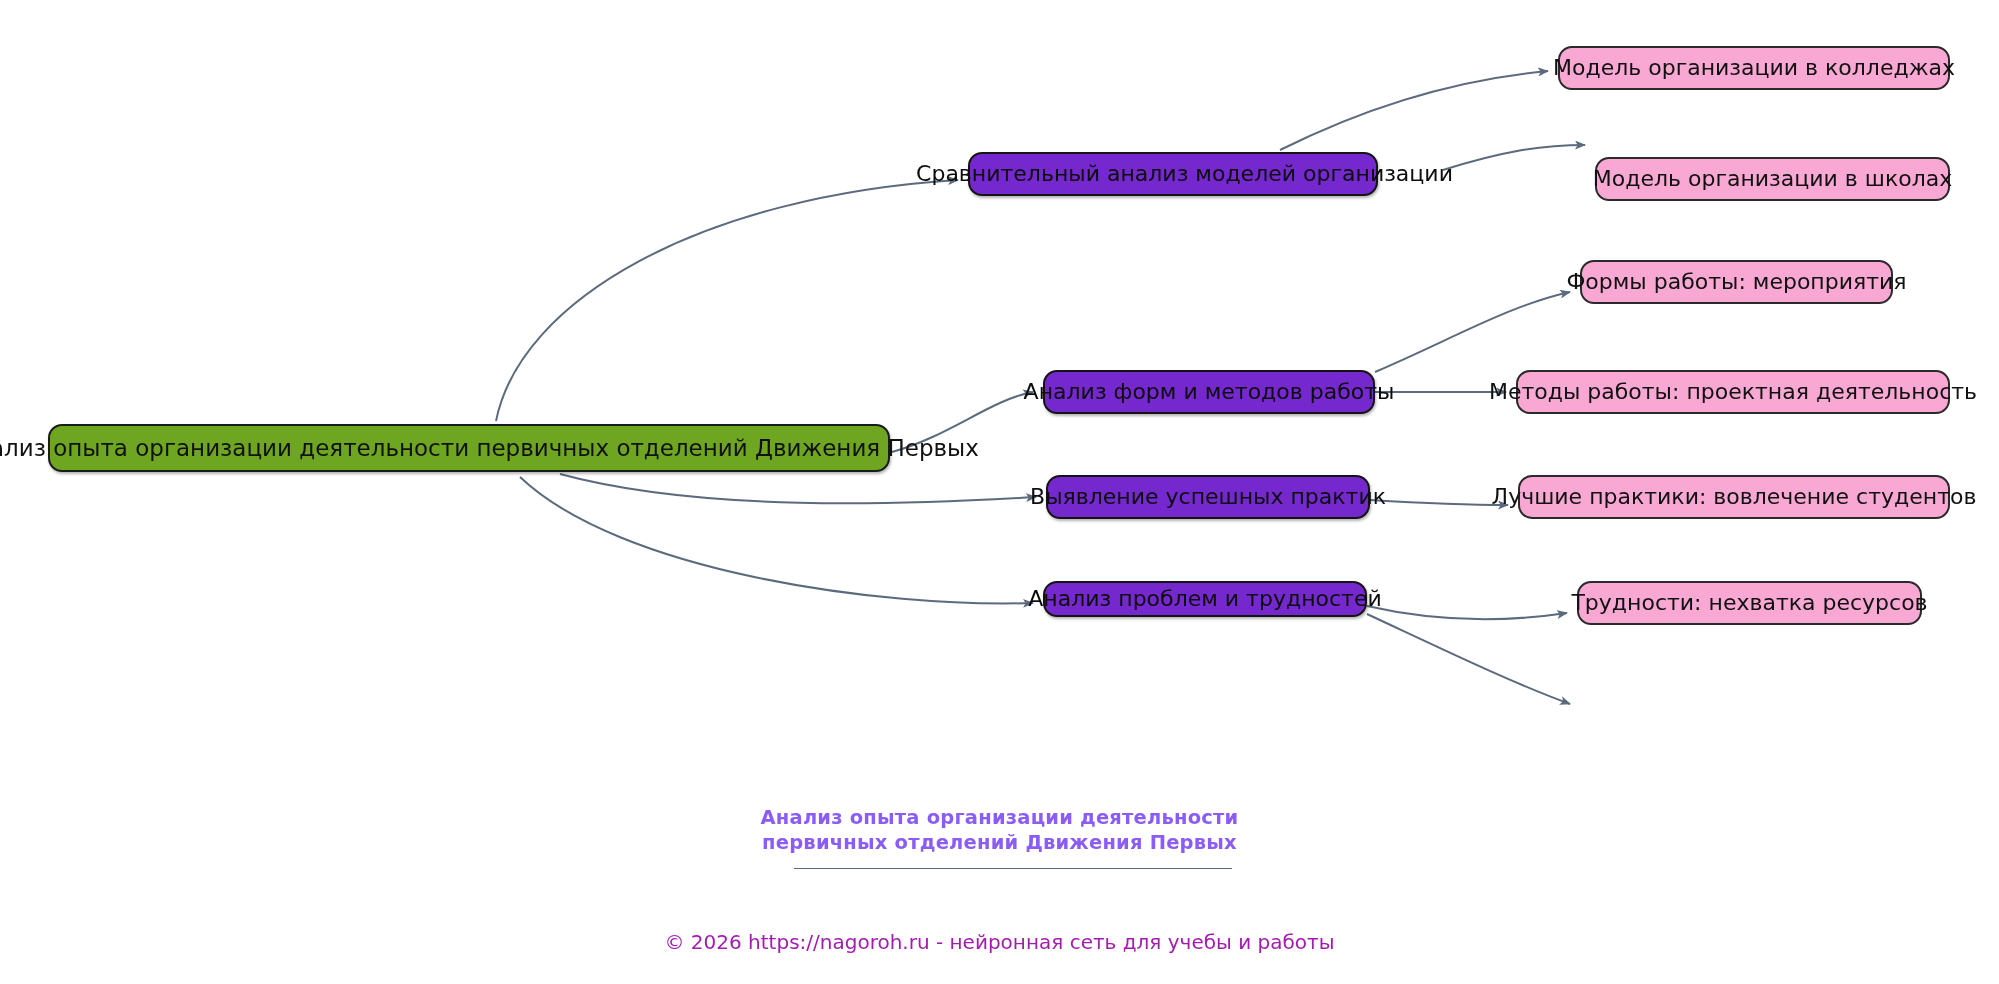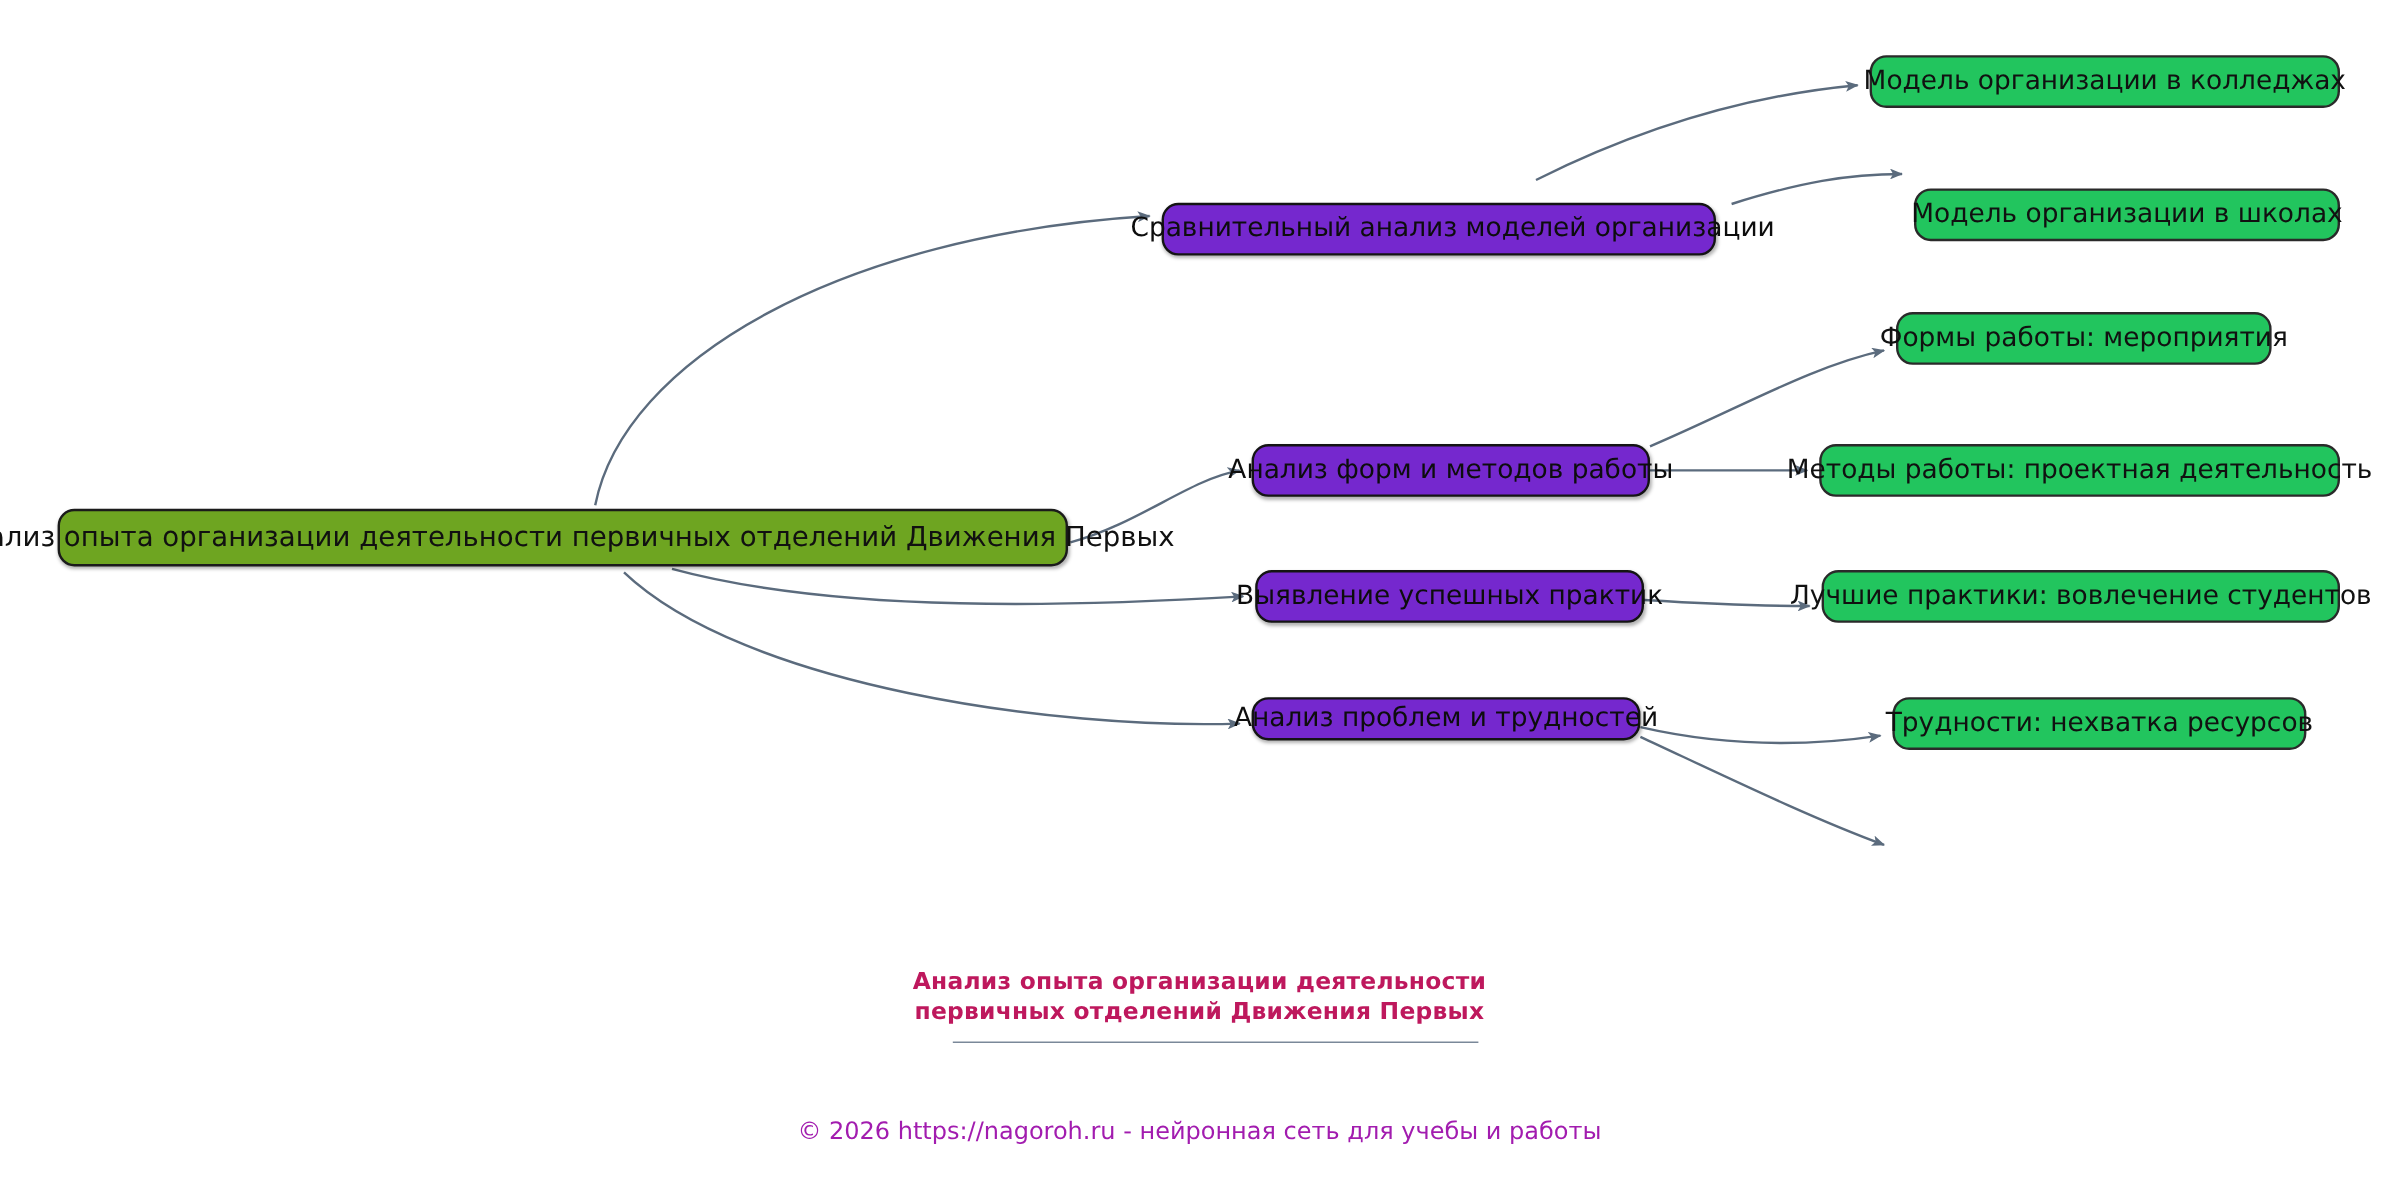"Модель организации в колледжах" .node-leaf { background: #22c55e -> #f9a8d4 }
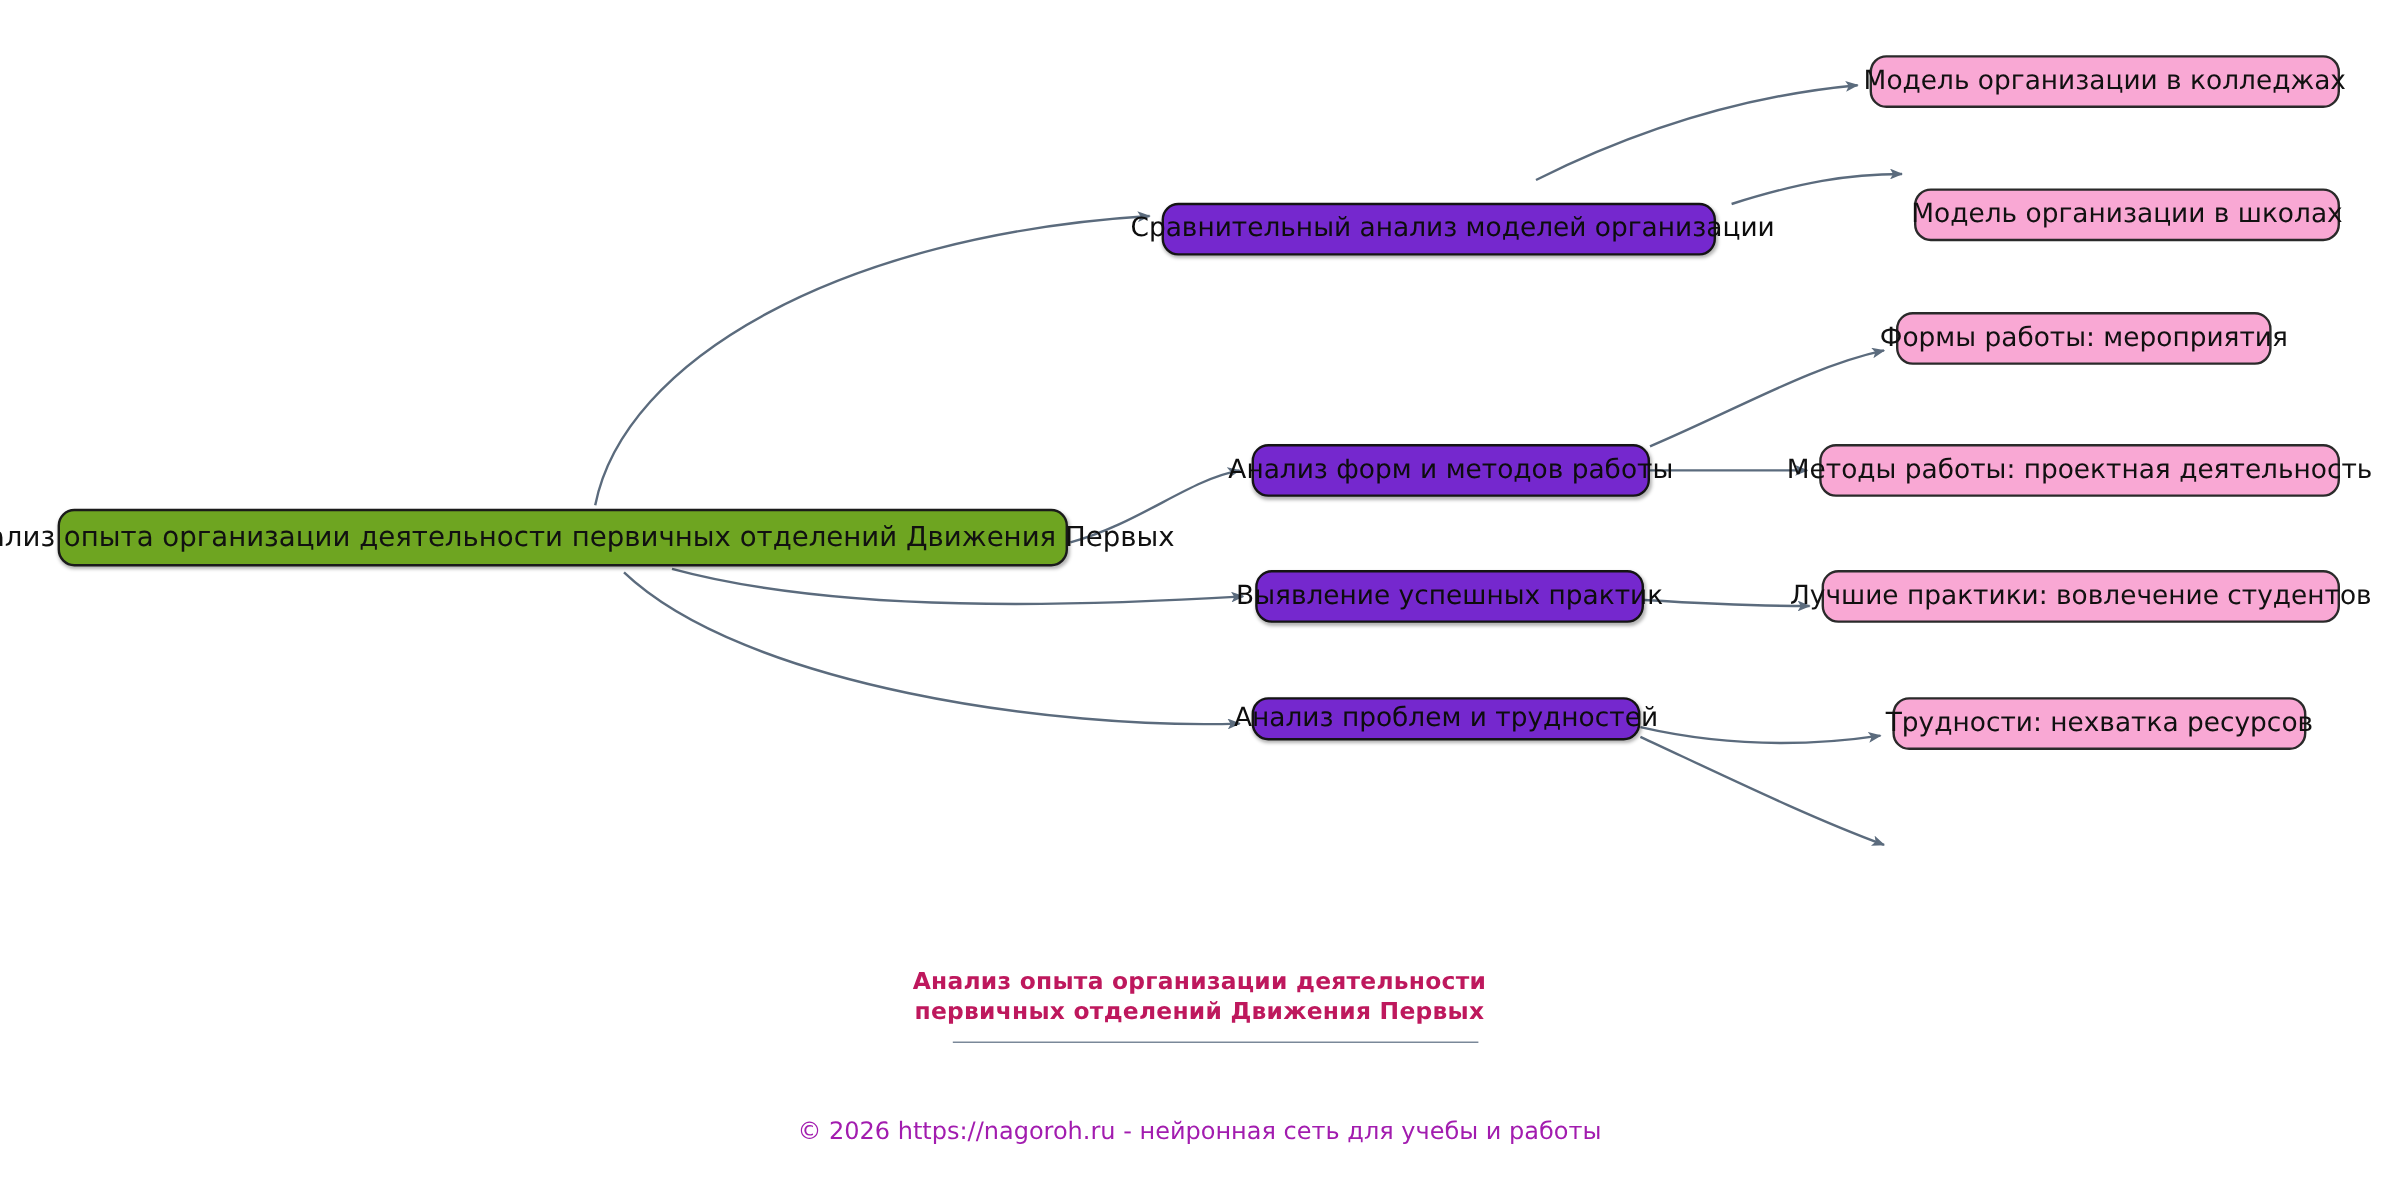"Сравнительный анализ моделей организации" div.node { top: 169px -> 152px; width: 462px -> 410px }
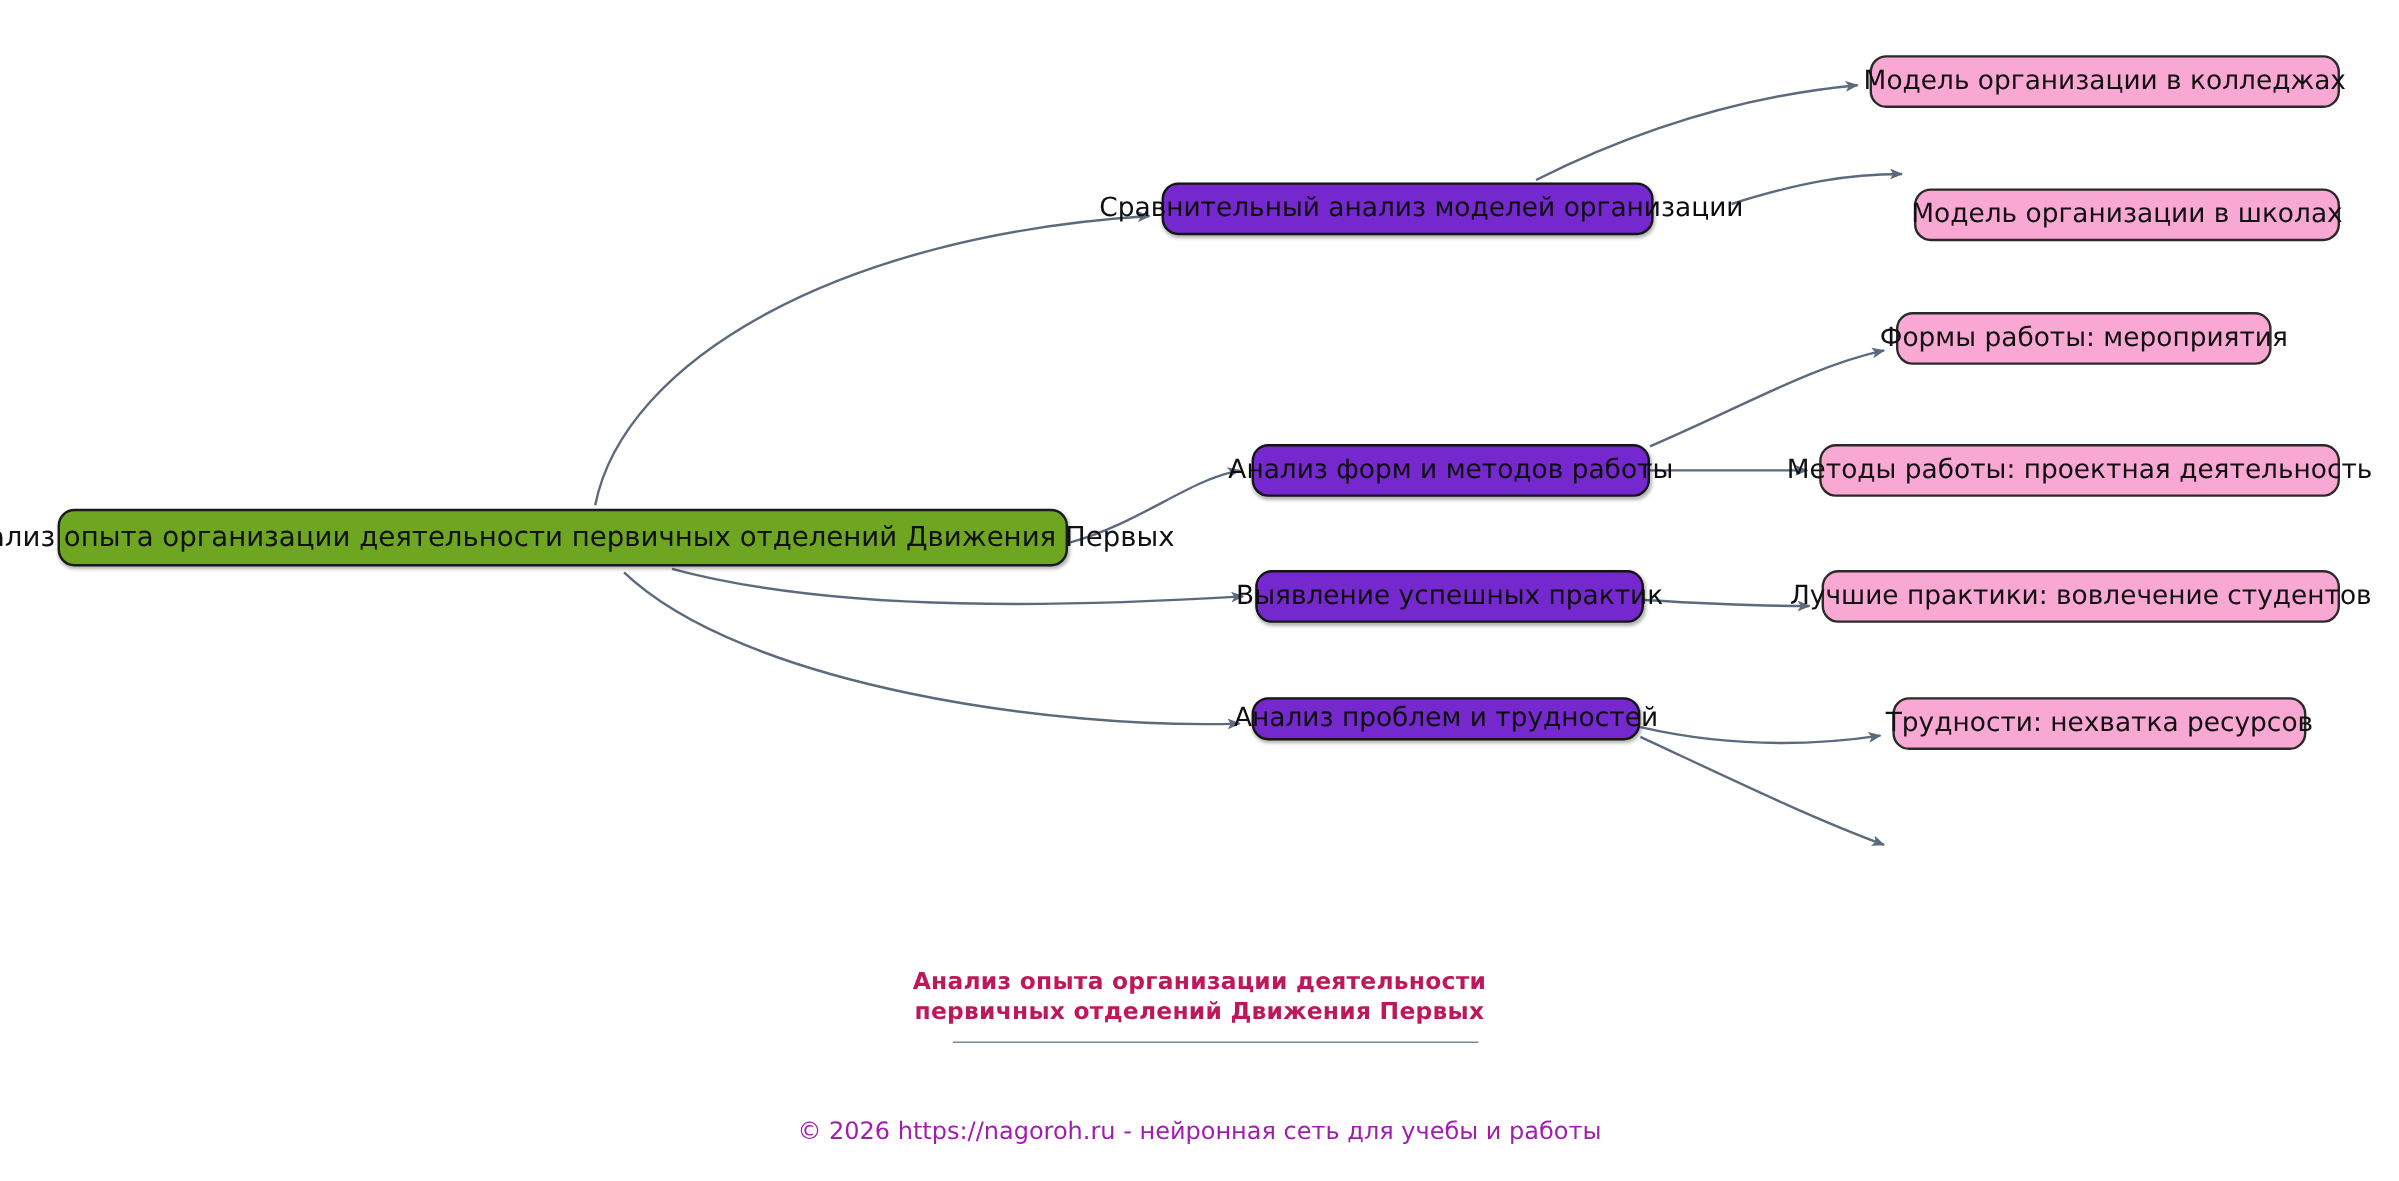"Анализ опыта организации деятельности" .footer-title { color: #be185d -> #8b5cf6 }
